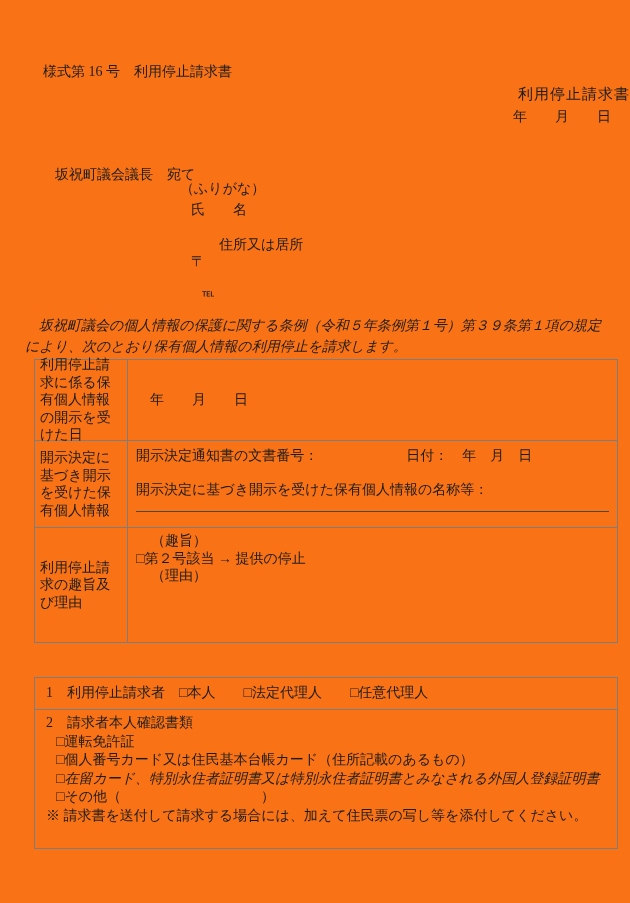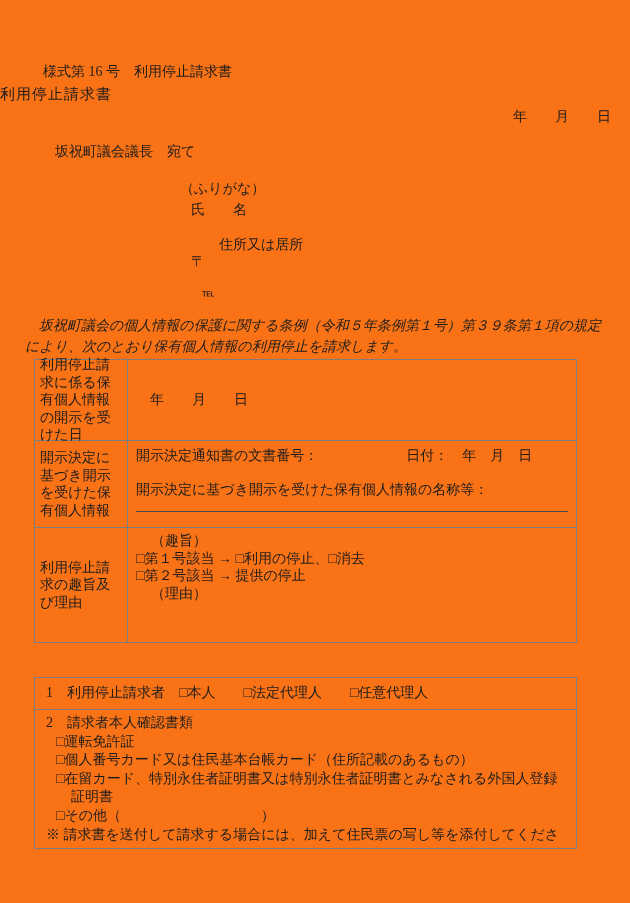"利用停止請求書" .doc-title { text-align: left -> right }
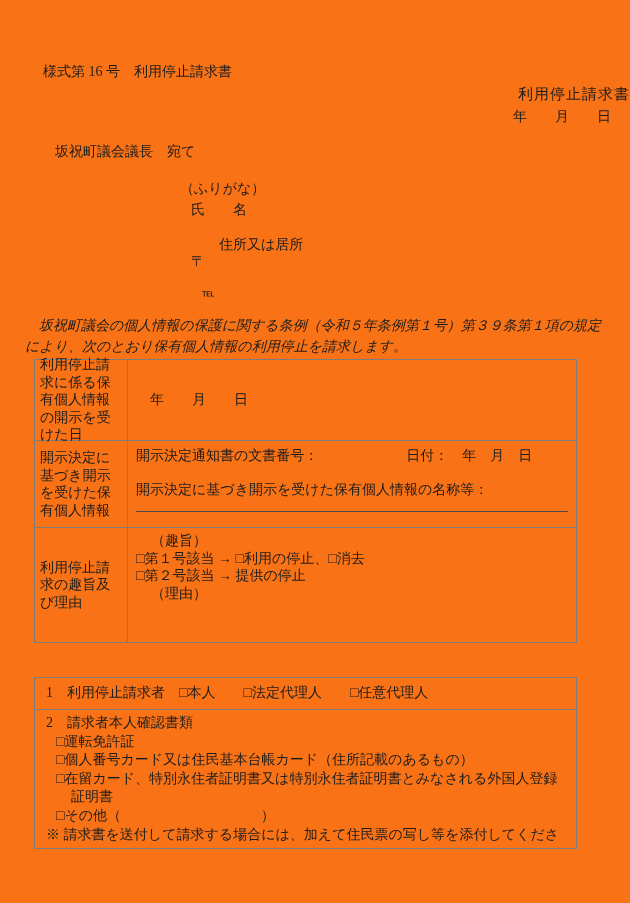"坂祝町議会議長 宛て" .addressee { top: 143px -> 166px }
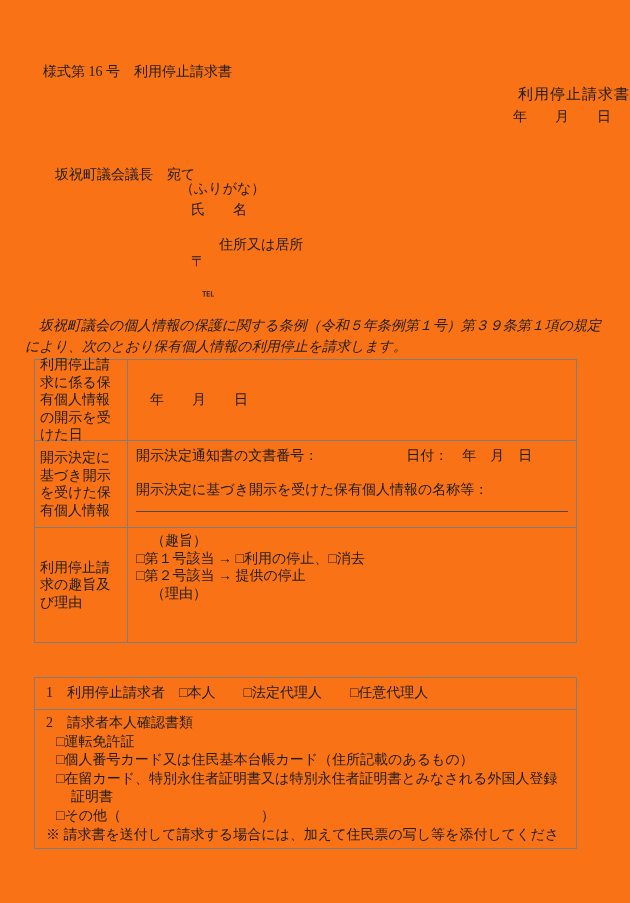"利用停止請求に係る保有個人情報の開示を受けた日" .tbl { width: 543px -> 584px }
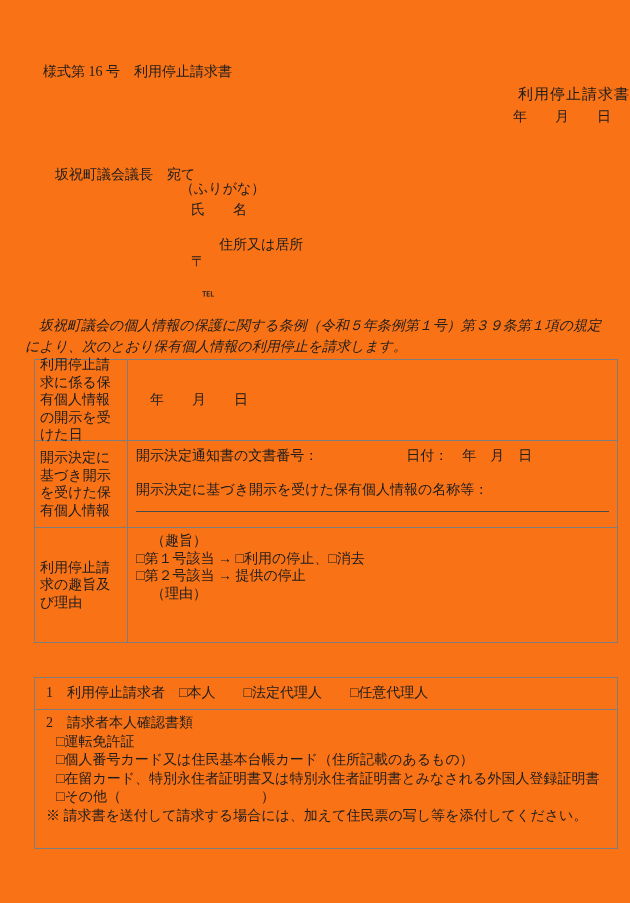"□第１号該当 → □利用の停止、□消去" div.optline { html: <div>□第１号該当 → □利用の停止、□消去</div> -> none }
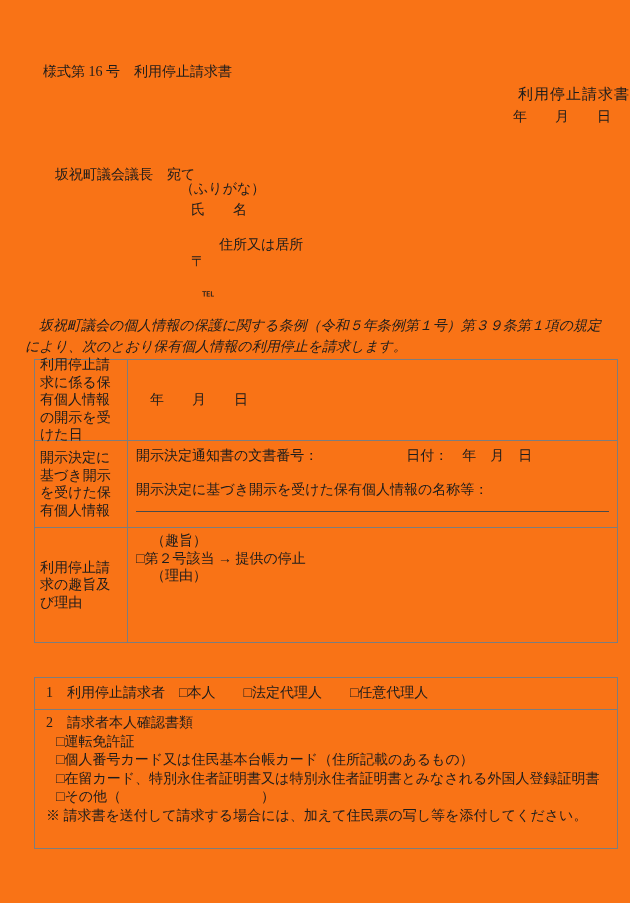"□在留カード、特別永住者証明書又は特別永住者証明書とみなされる外国人登録証明書" .cl-item-wrap { font-style: none -> italic }
